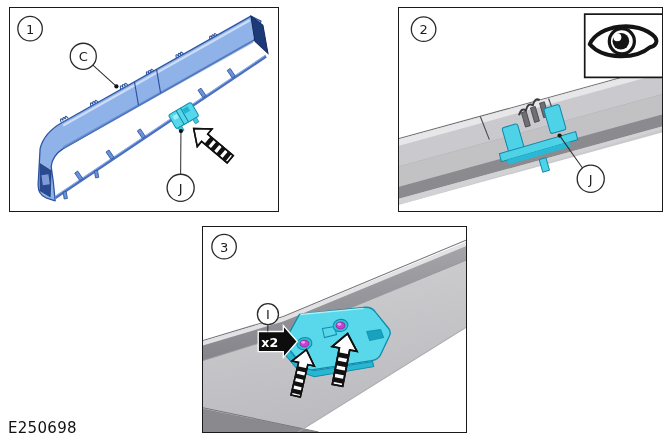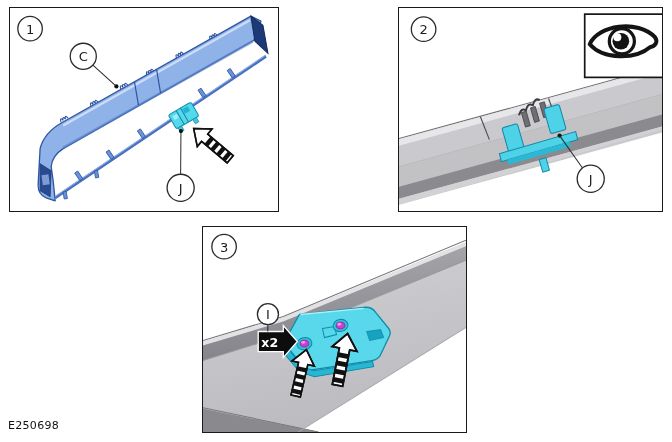"E250698" #figure-id { font-size: 11px -> 15px }
